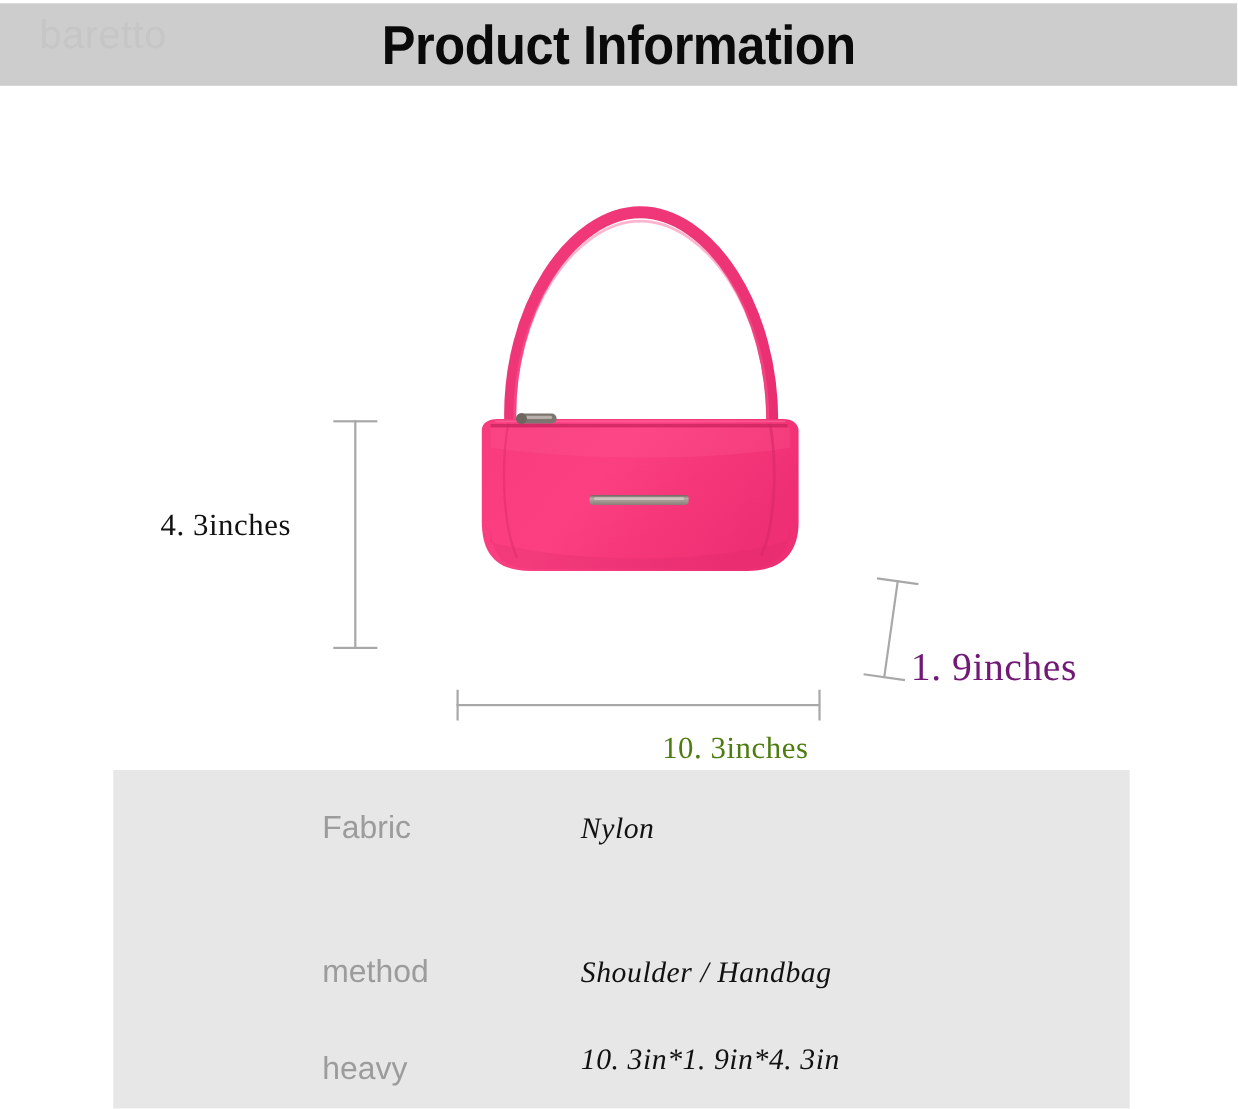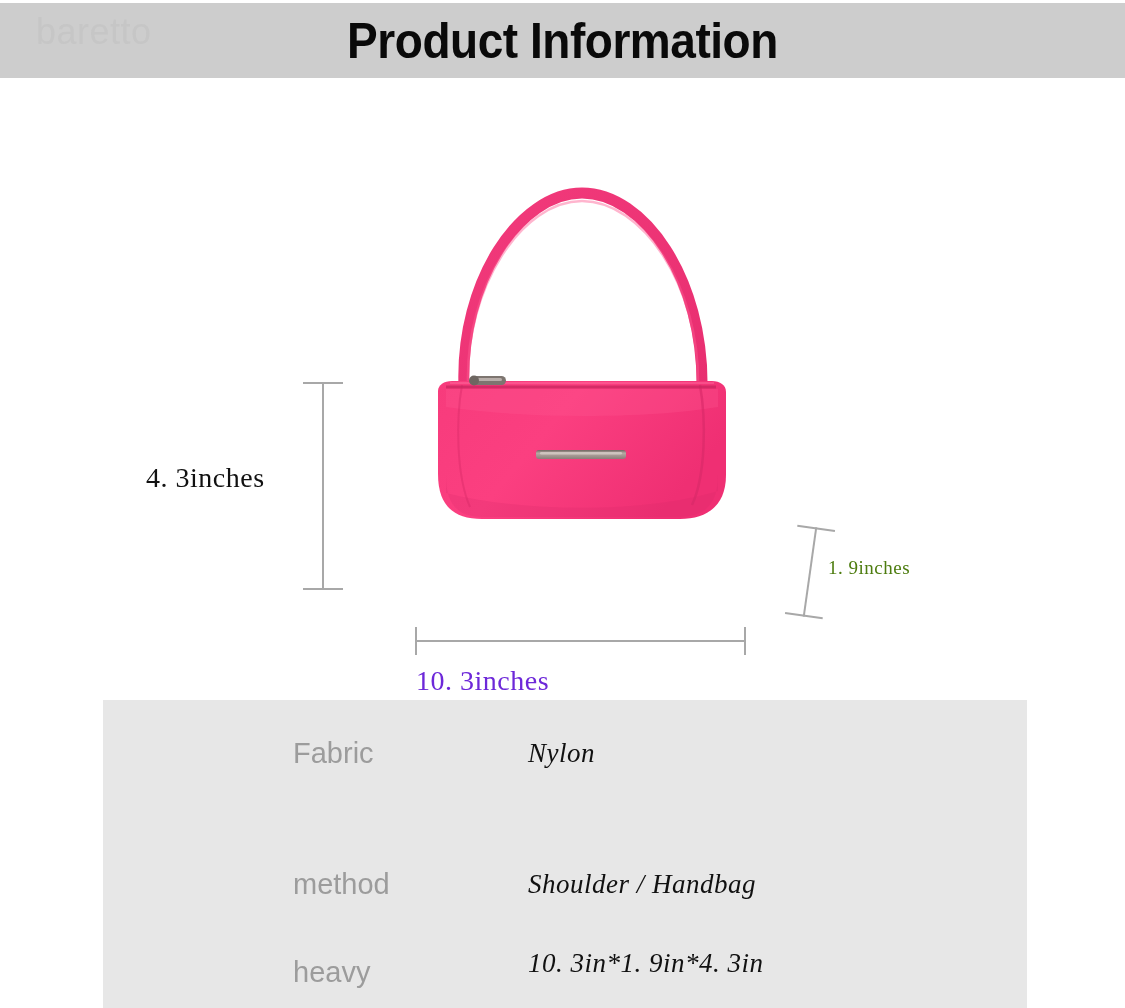"1. 9inches" .dim-d-label { color: #4d7c0f -> #701a75; font-size: 19px -> 36px; top: 462px -> 490px }
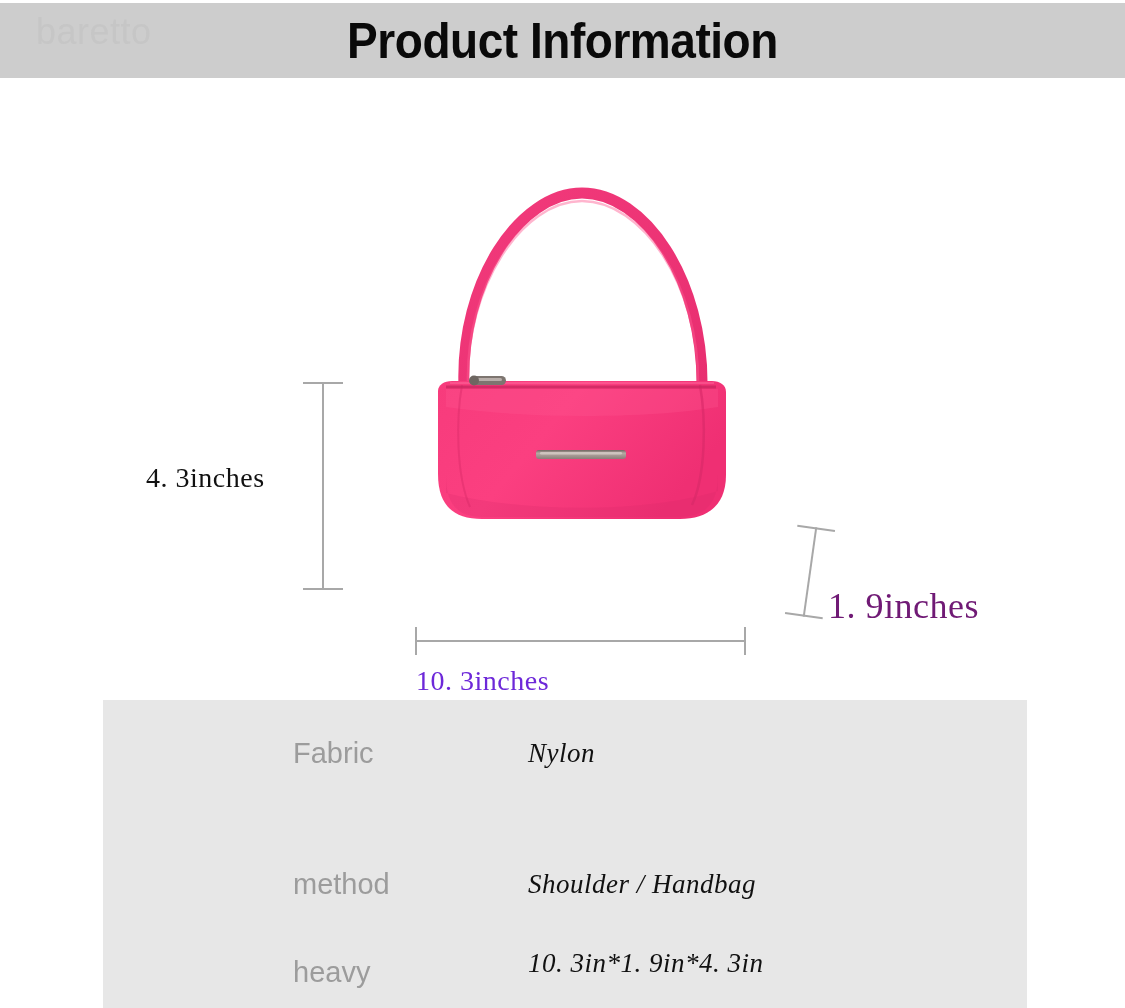"10. 3inches" .dim-h-label { color: #6d28d9 -> #4d7c0f; left: 416px -> 405px; text-align: left -> right }
